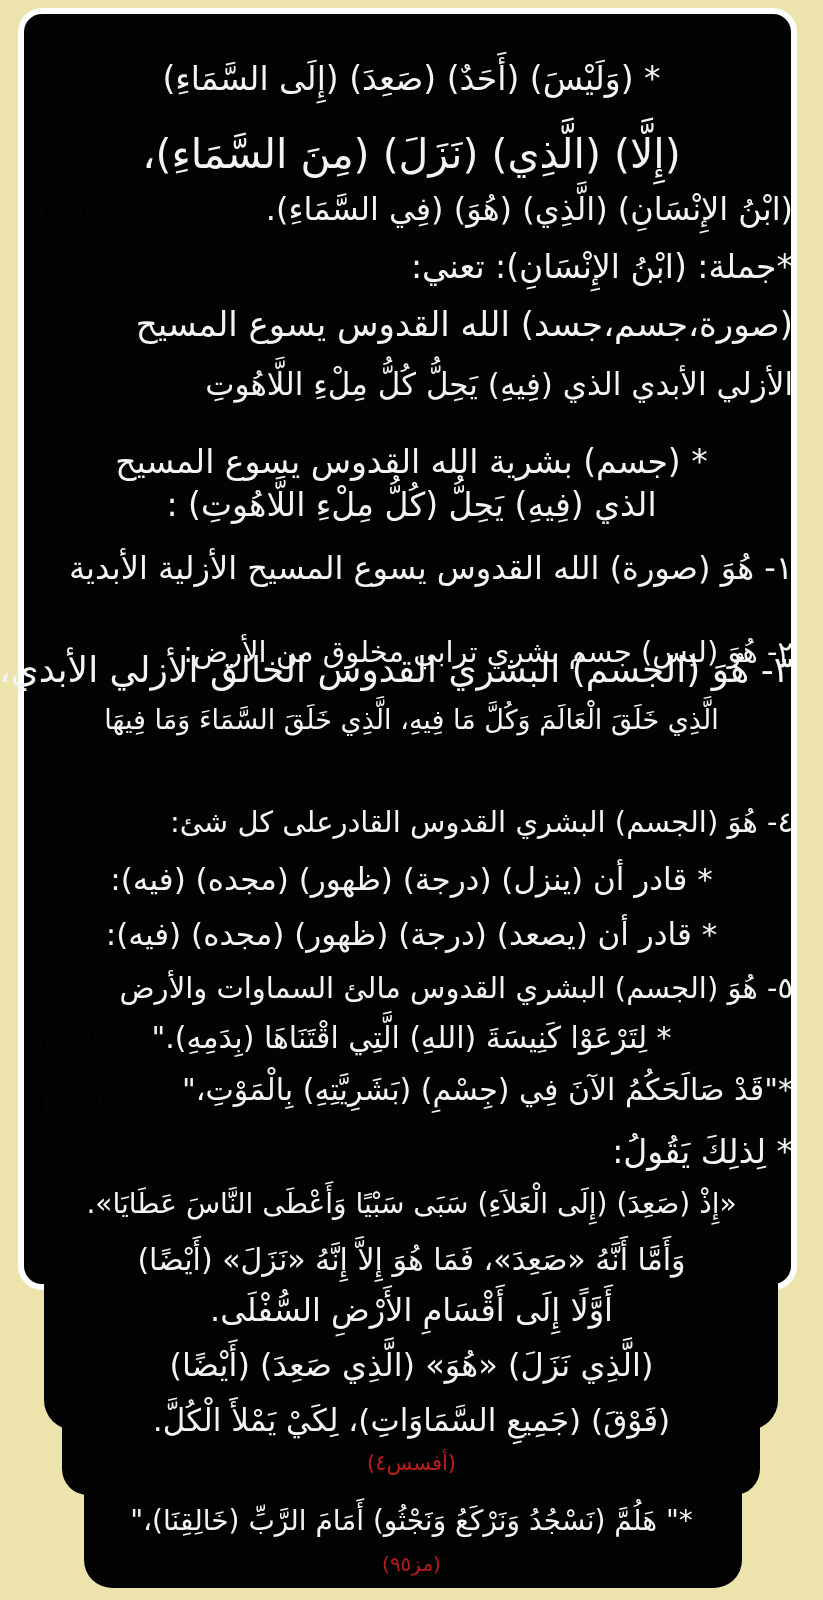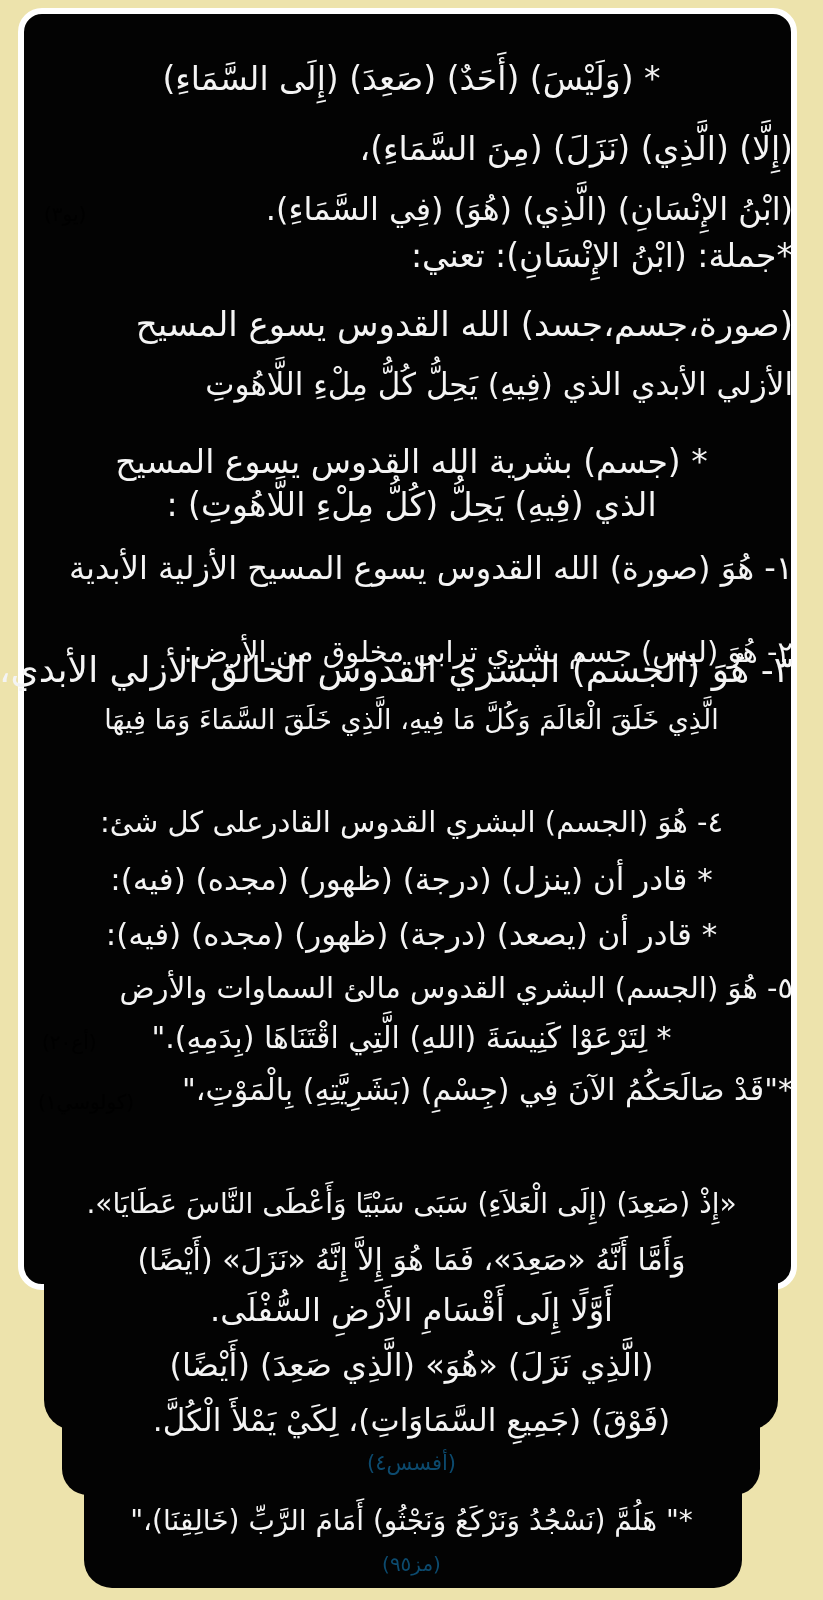"(إِلَّا) (الَّذِي) (نَزَلَ) (مِنَ" div.line { font-size: 33px -> 41px; text-align: right -> none }
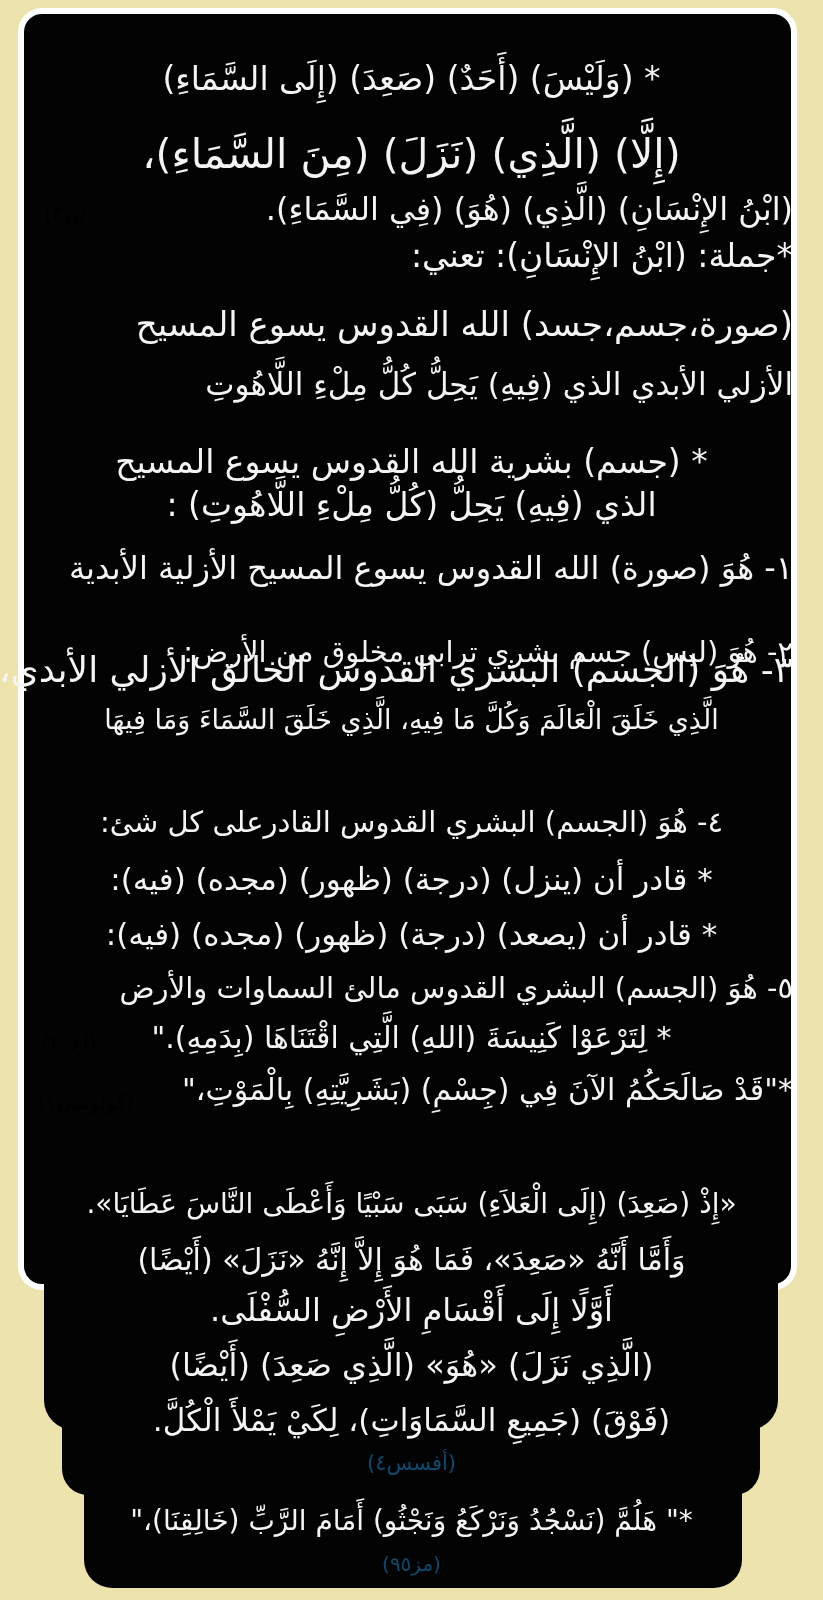"*جملة: (ابْنُ الإِنْسَانِ): تعني:" div.line { top: 232px -> 243px }
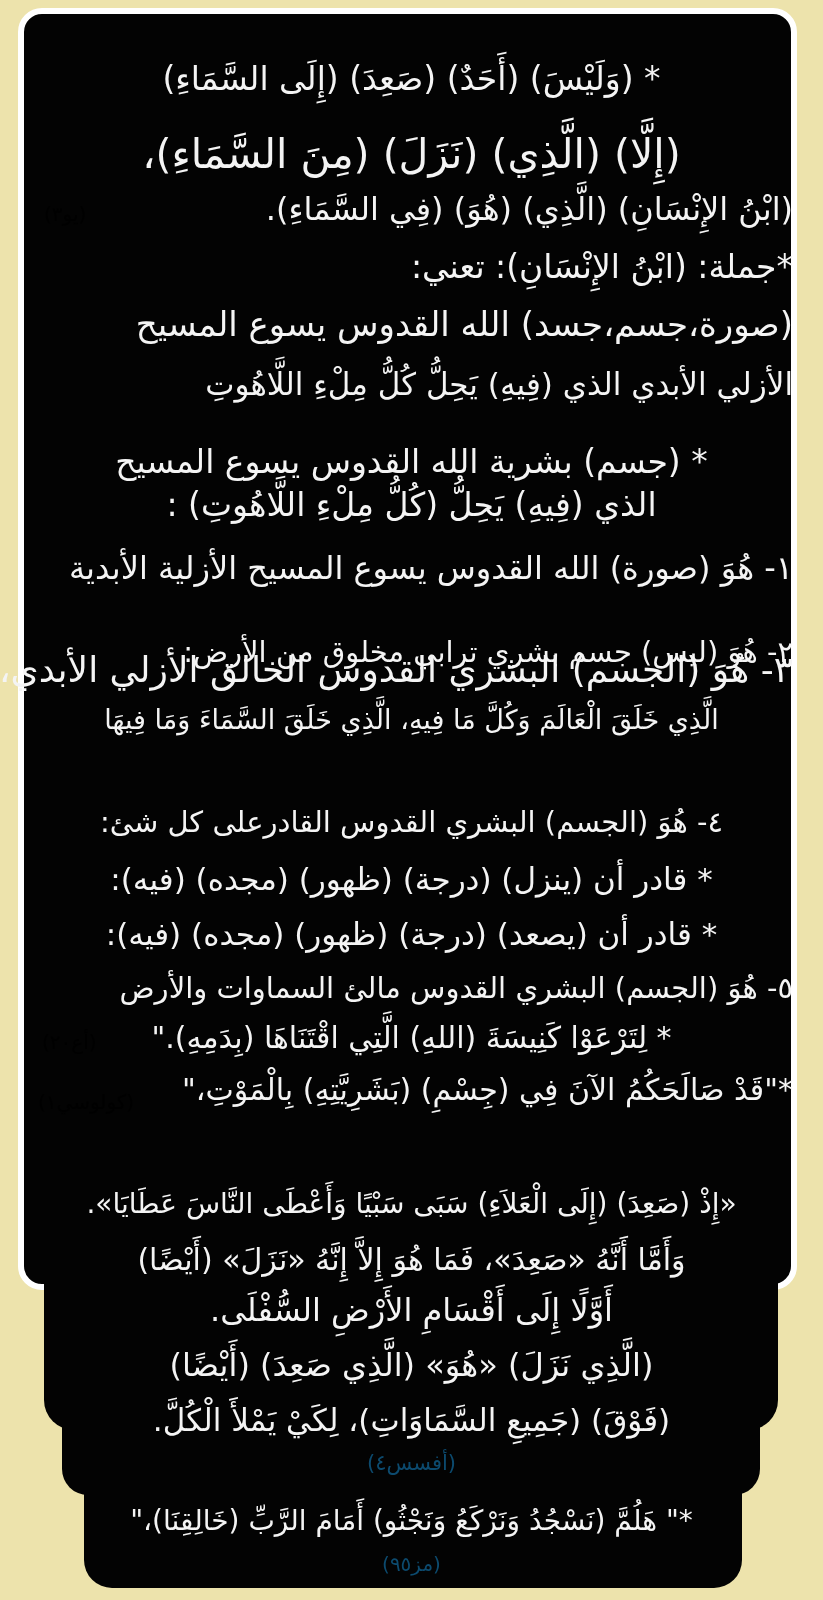"٤- هُوَ (الجسم) البشري القدوس" div.line { text-align: center -> none }
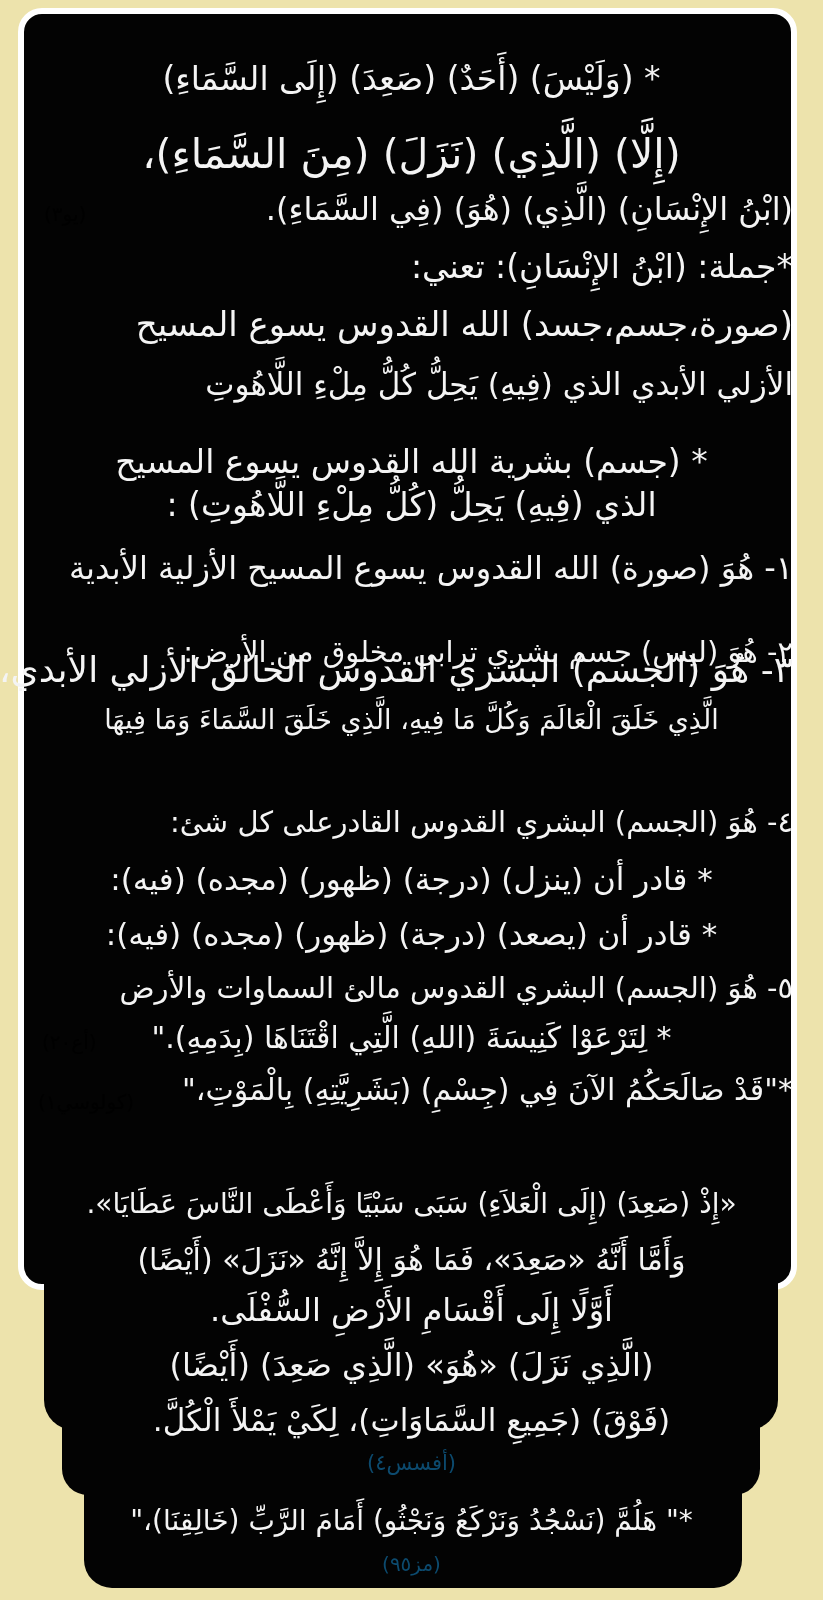"* لِذلِكَ يَقُولُ:" div.line { html: none -> <div>* لِذلِكَ يَقُولُ:</div> }
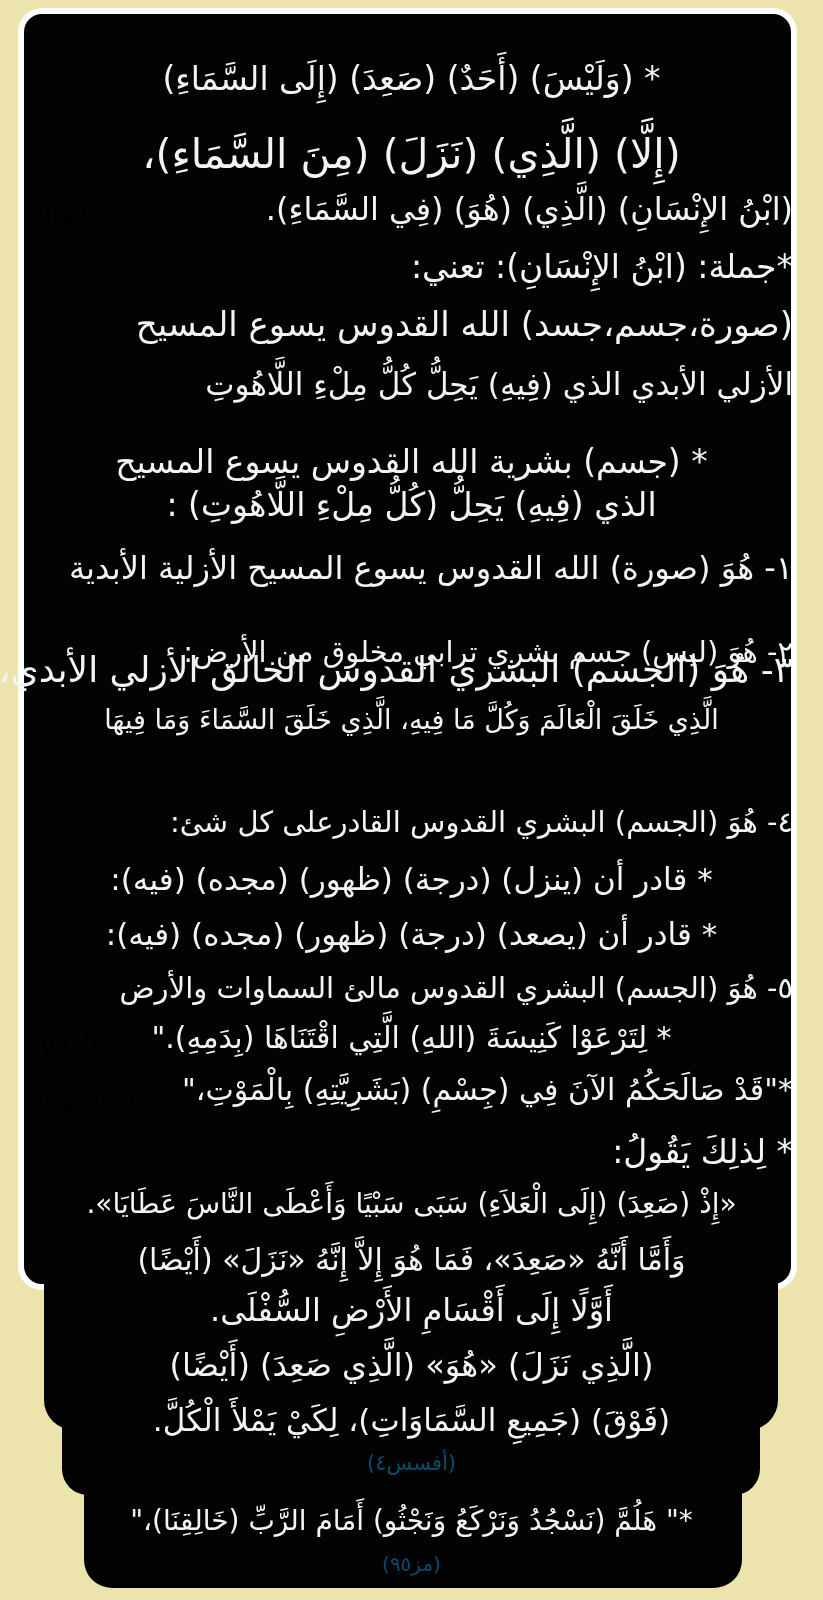"(أفسس٤)" .small { color: #0c4a6e -> #b91c1c }
